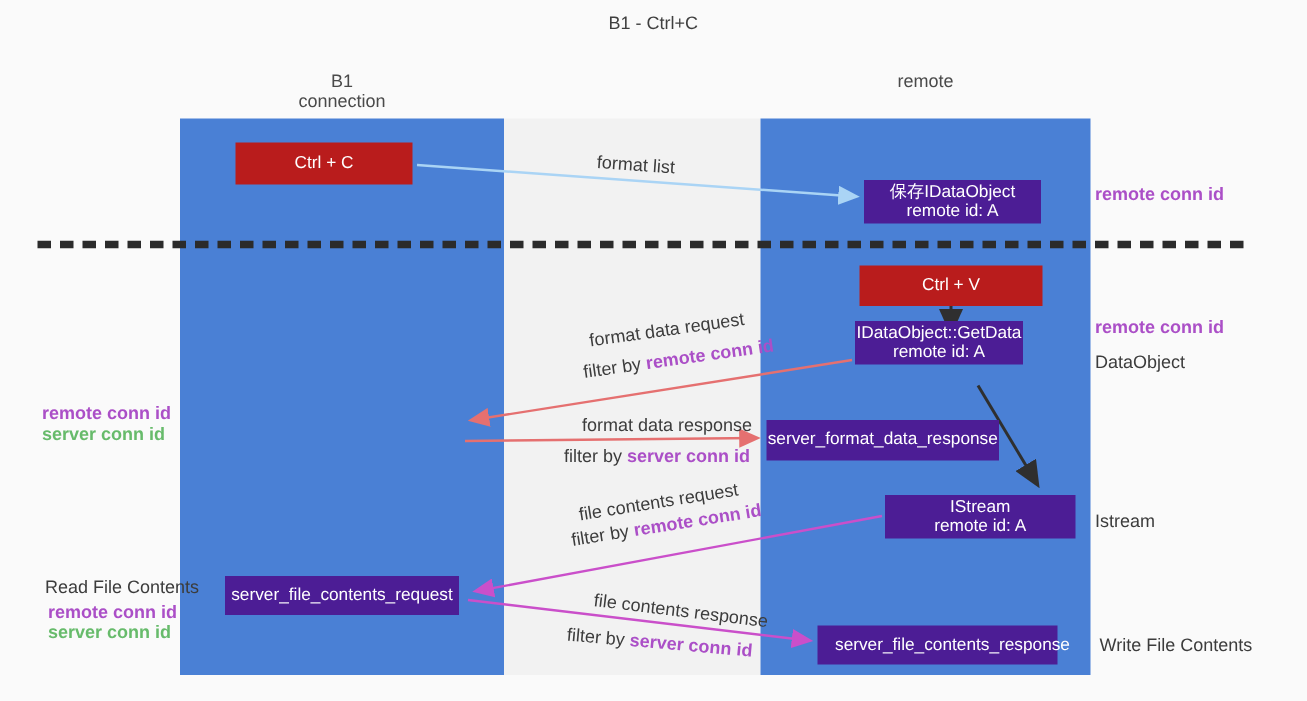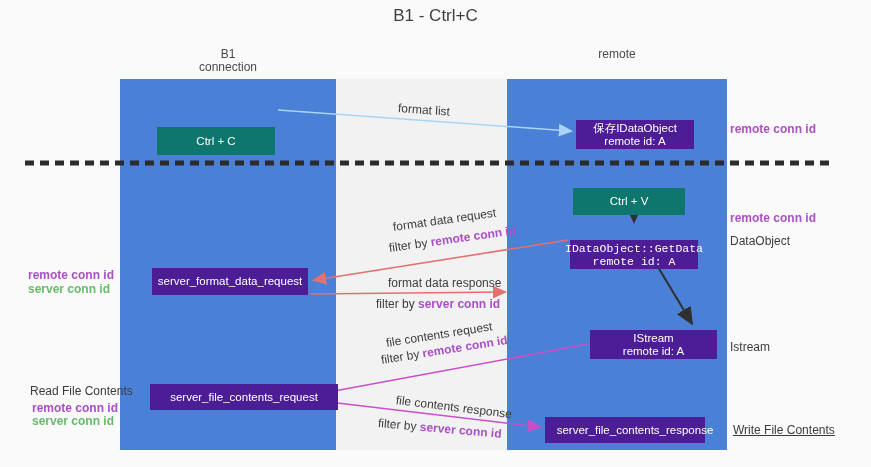"B1 - Ctrl+C" .title { font-size: 17px -> 12px }
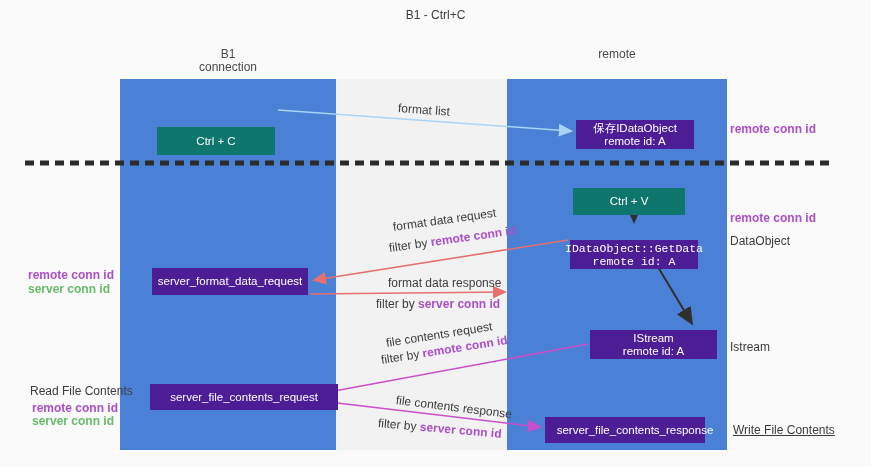"Ctrl + C" .box.green { background: #0f766e -> #b91c1c; margin-top: 32px -> none }
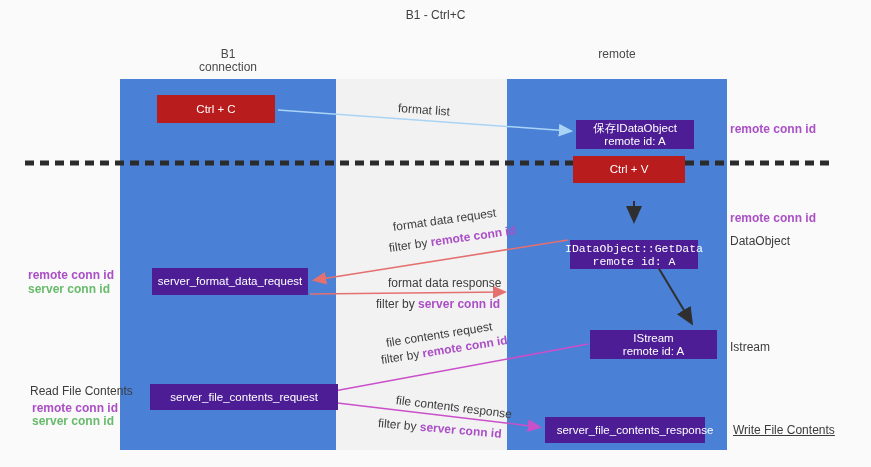"Ctrl + V" div.box { top: 156px -> 177px; width: 112px -> 122px }
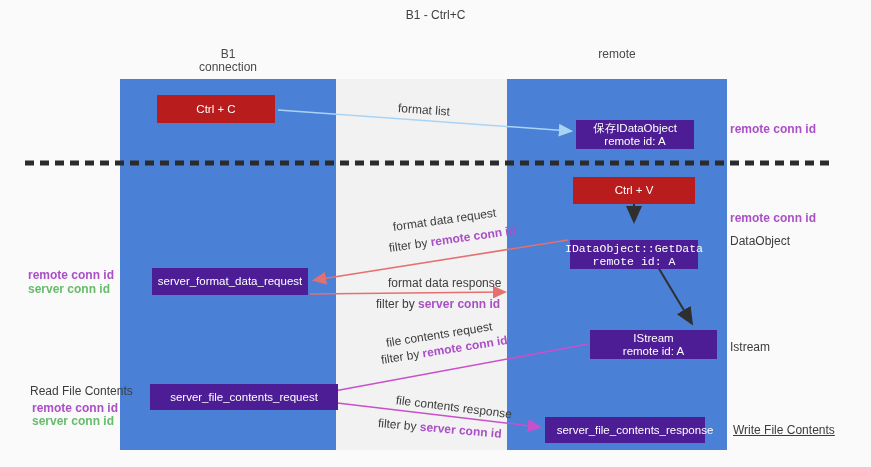"IDataObject::GetData" div.box { font-family: Liberation Mono, monospace -> none; top: 240px -> 214px; width: 128px -> 112px }
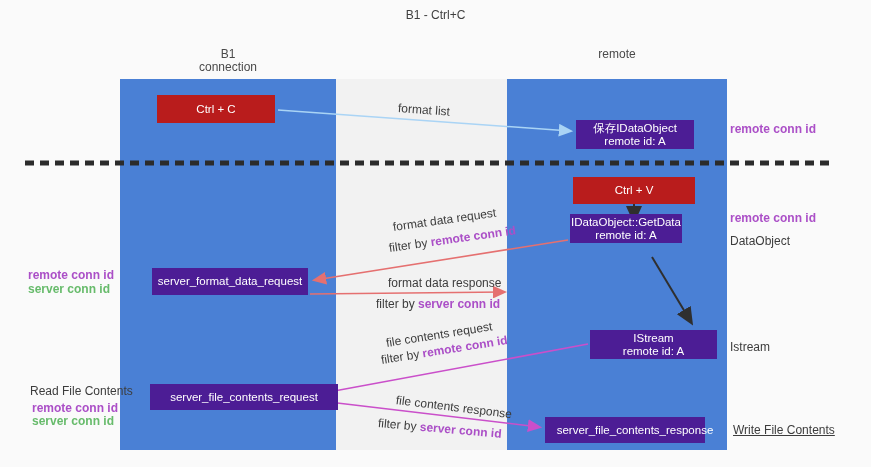"server_format_data_request" div.box { html: <div> <span>server_format_data_request</span> </div> -> none }
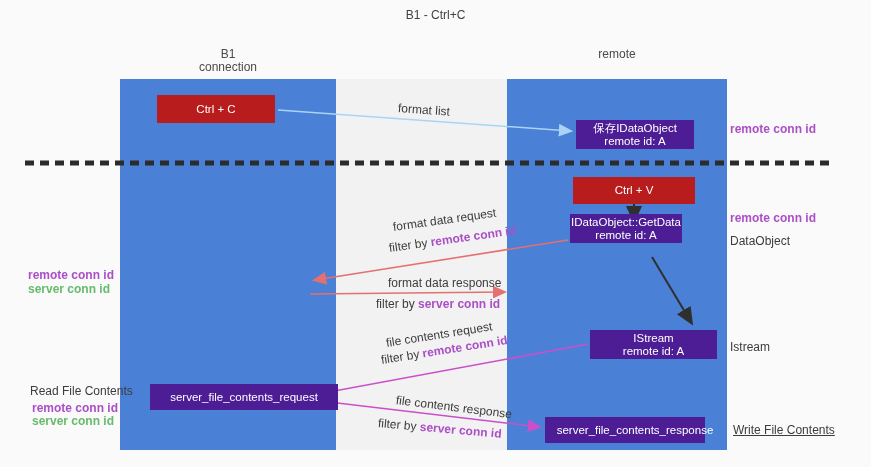"server_format_data_response" div.box { html: none -> <div> <span>server_format_data_response</span> </div> }
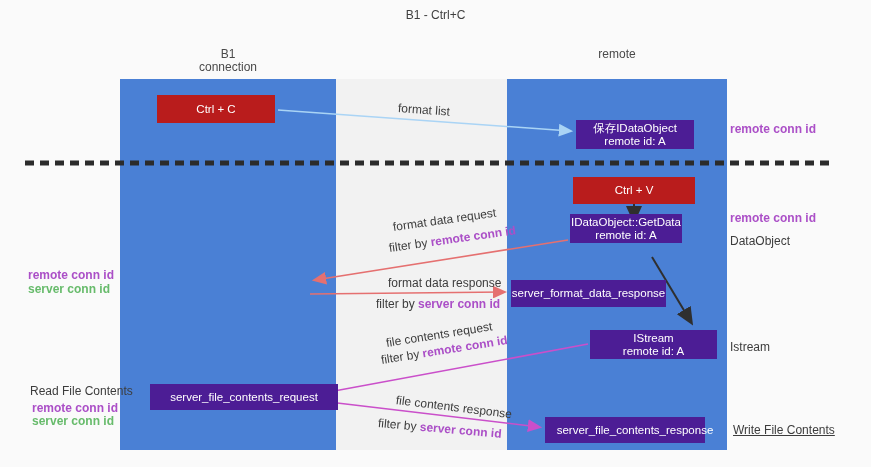"server_file_contents_request" div.box { width: 188px -> 156px }
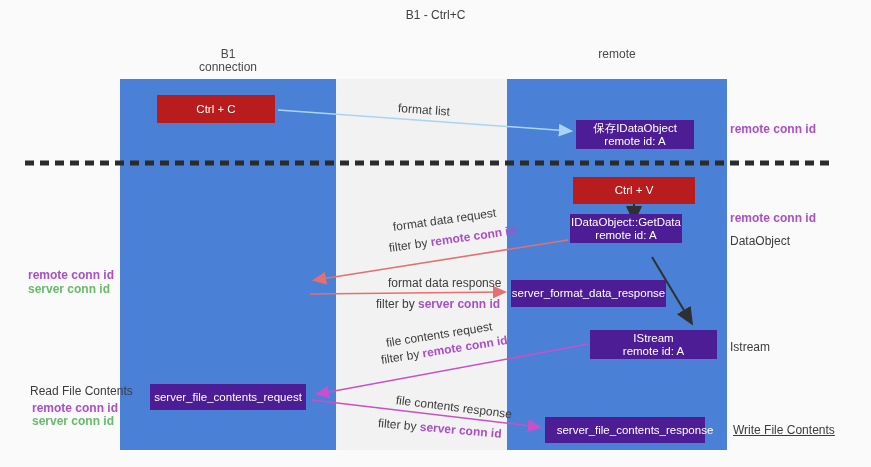"Write File Contents" div.lbl { text-decoration: underline -> none }
